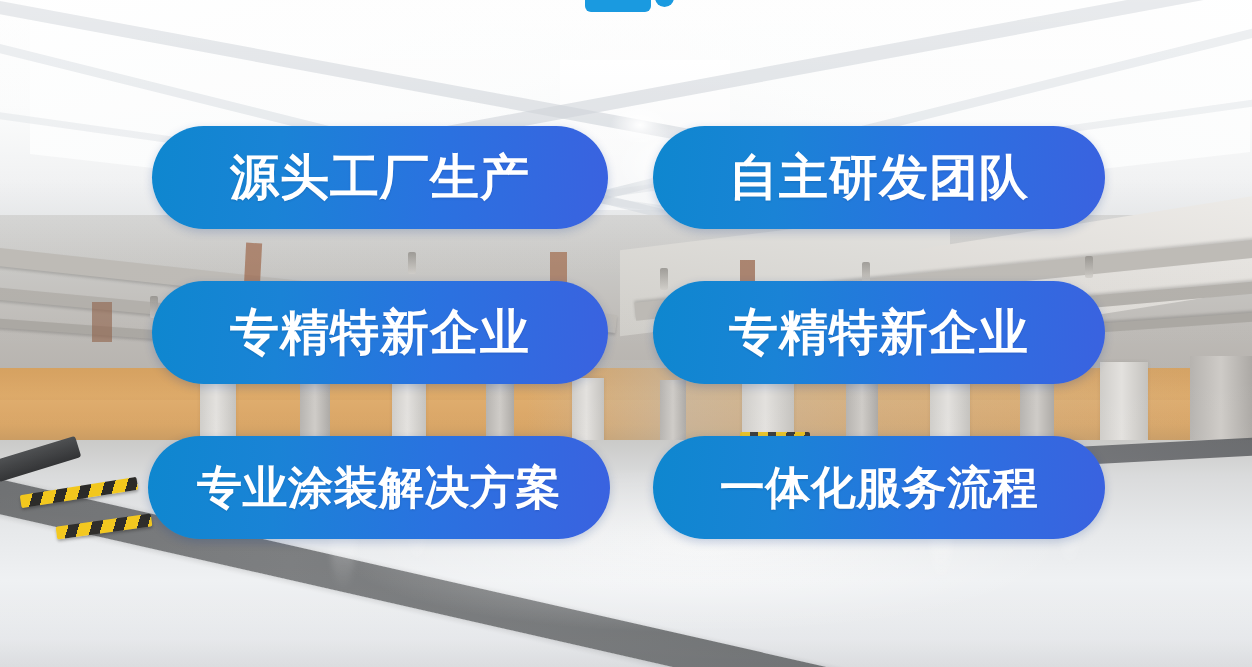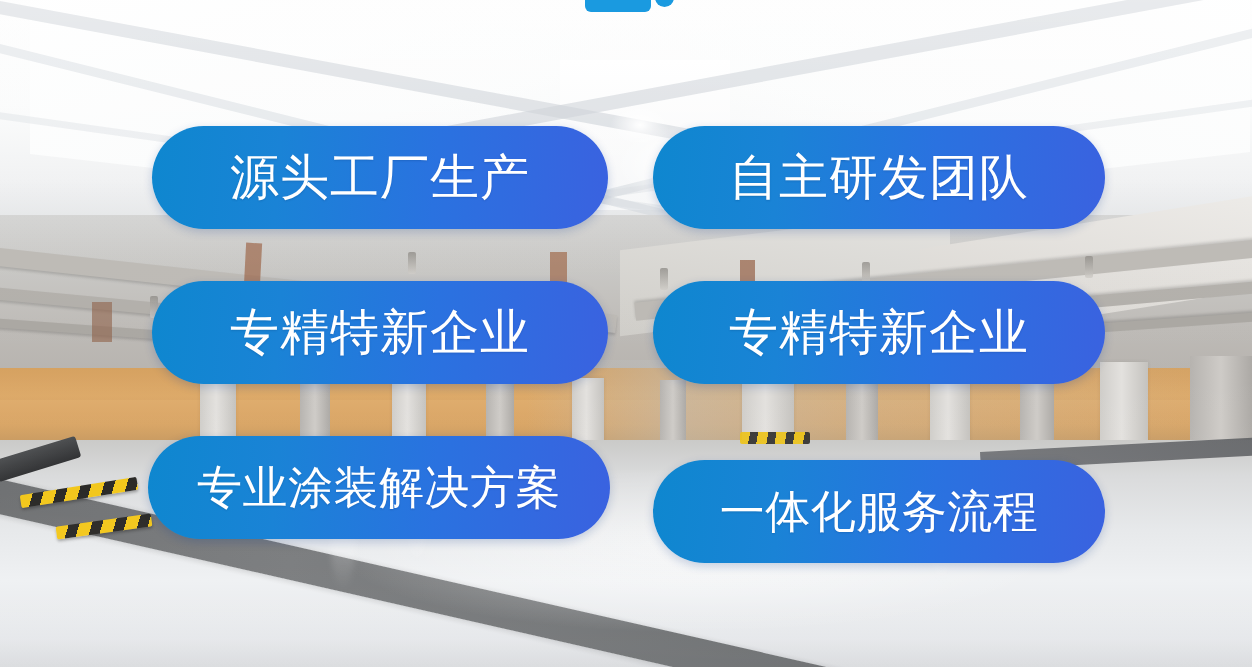"源头工厂生产" .pill .ptext { font-weight: 400 -> 700 }
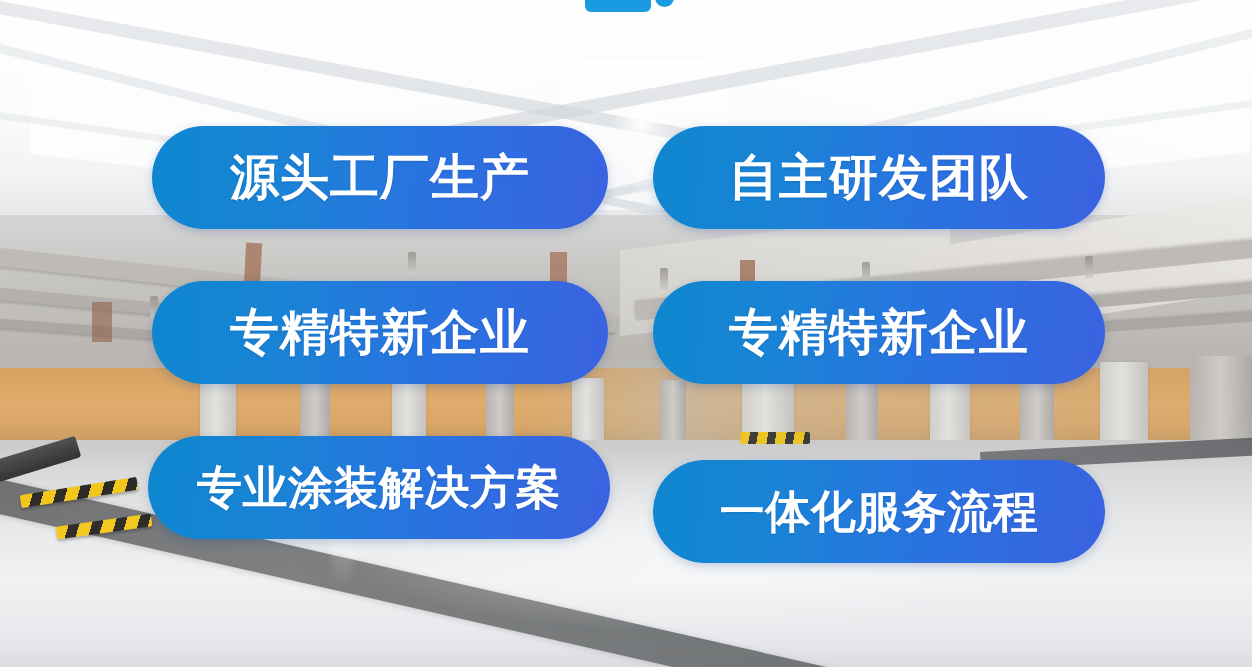"一体化服务流程" .p-r3c2 { top: 460px -> 436px }
